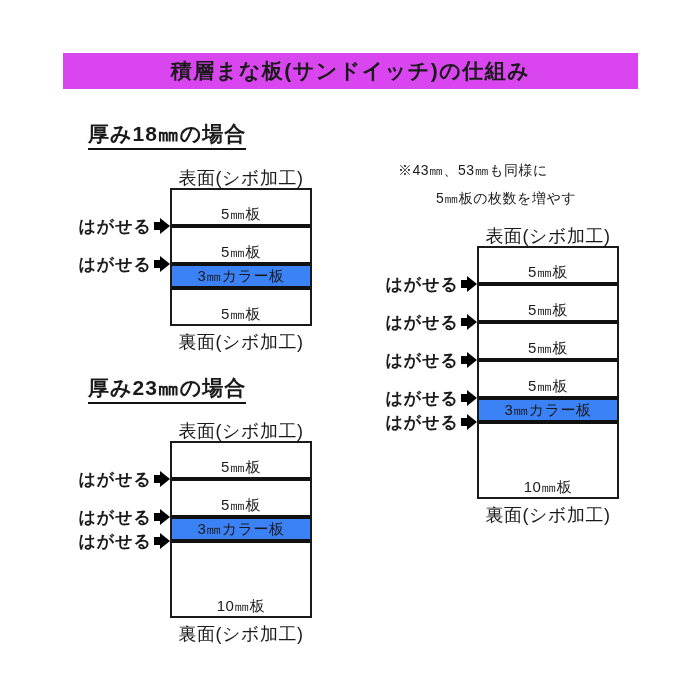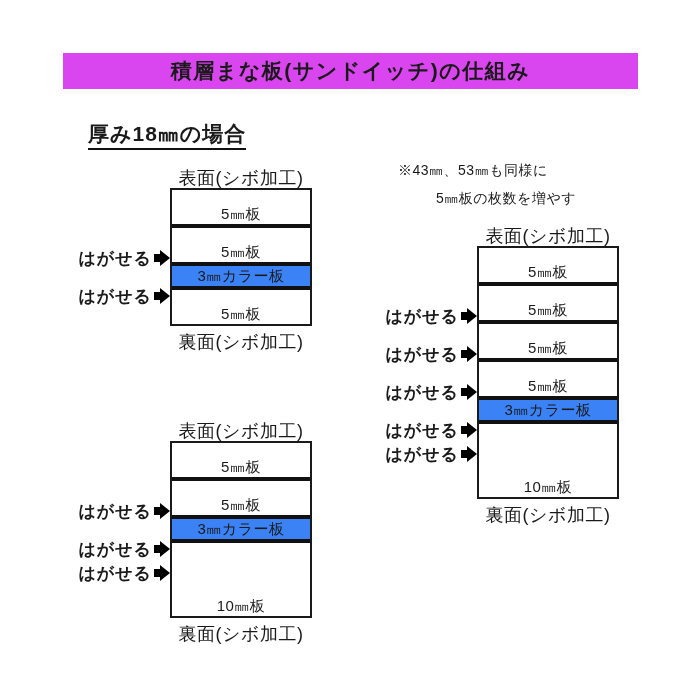"はがせる" .peel { margin-top: 32px -> none }
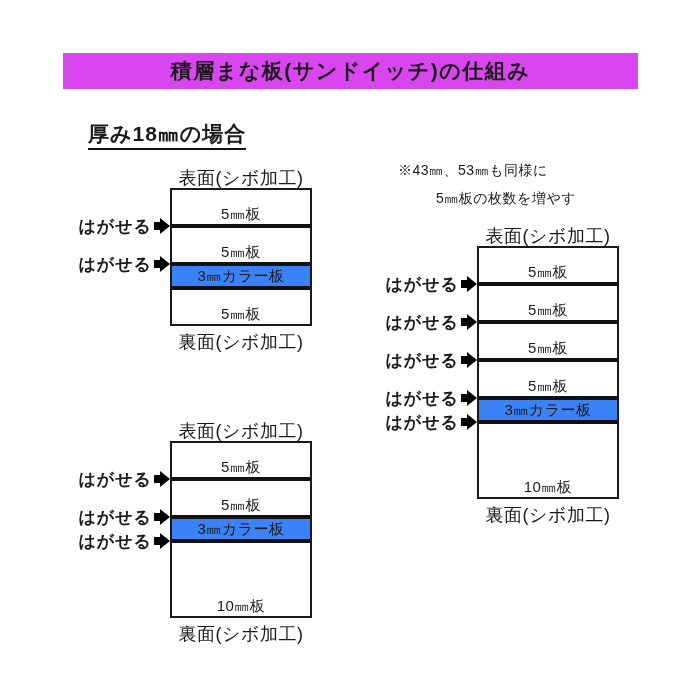"厚み23㎜の場合" div.heading { html: none -> <div>厚み23㎜の場合</div> }
